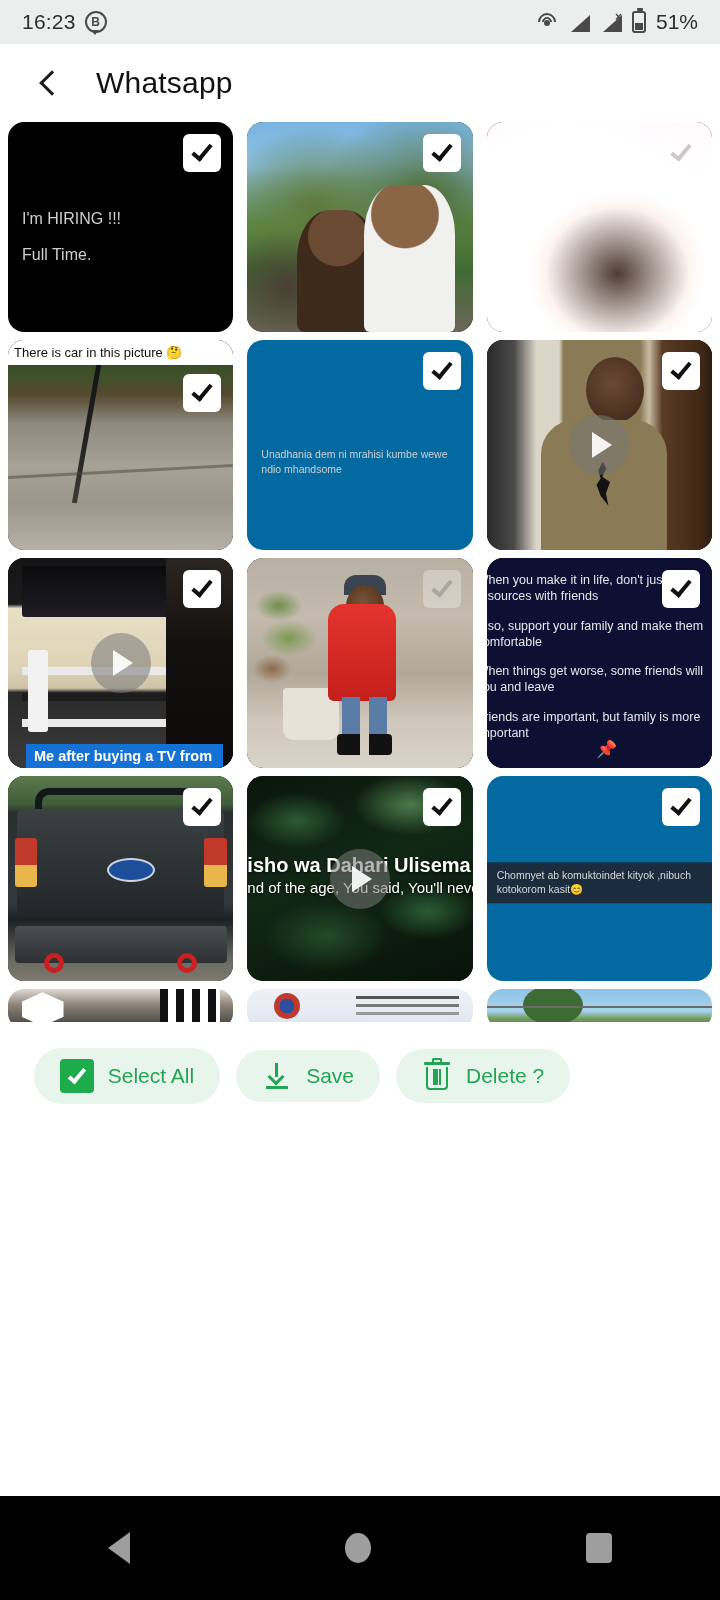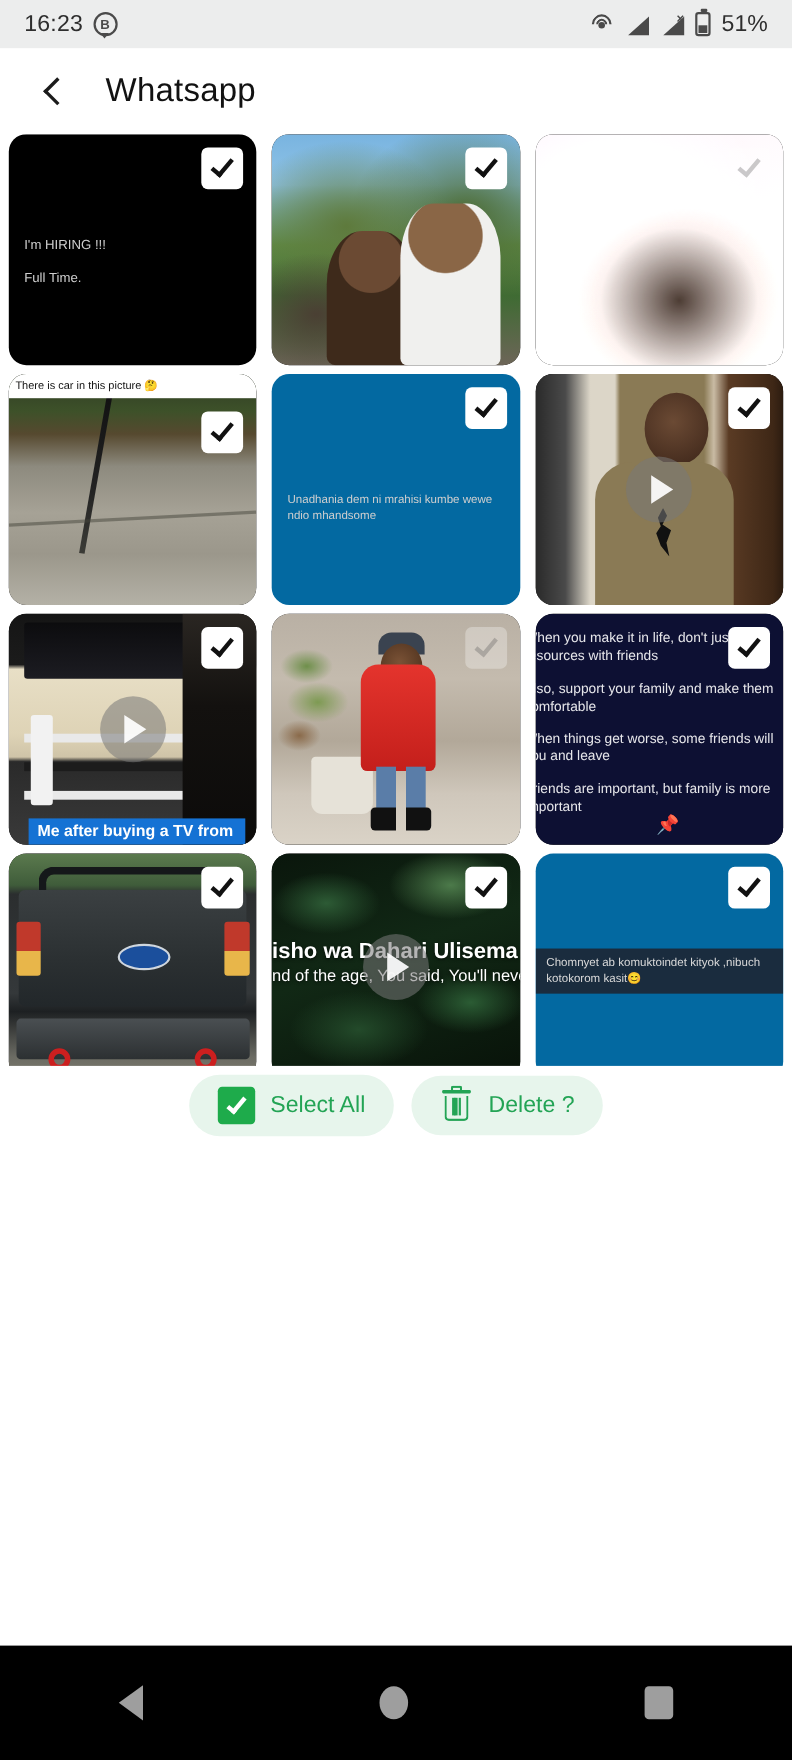"I'm HIRING !!!" .textcard p { font-size: 12px -> 16px }
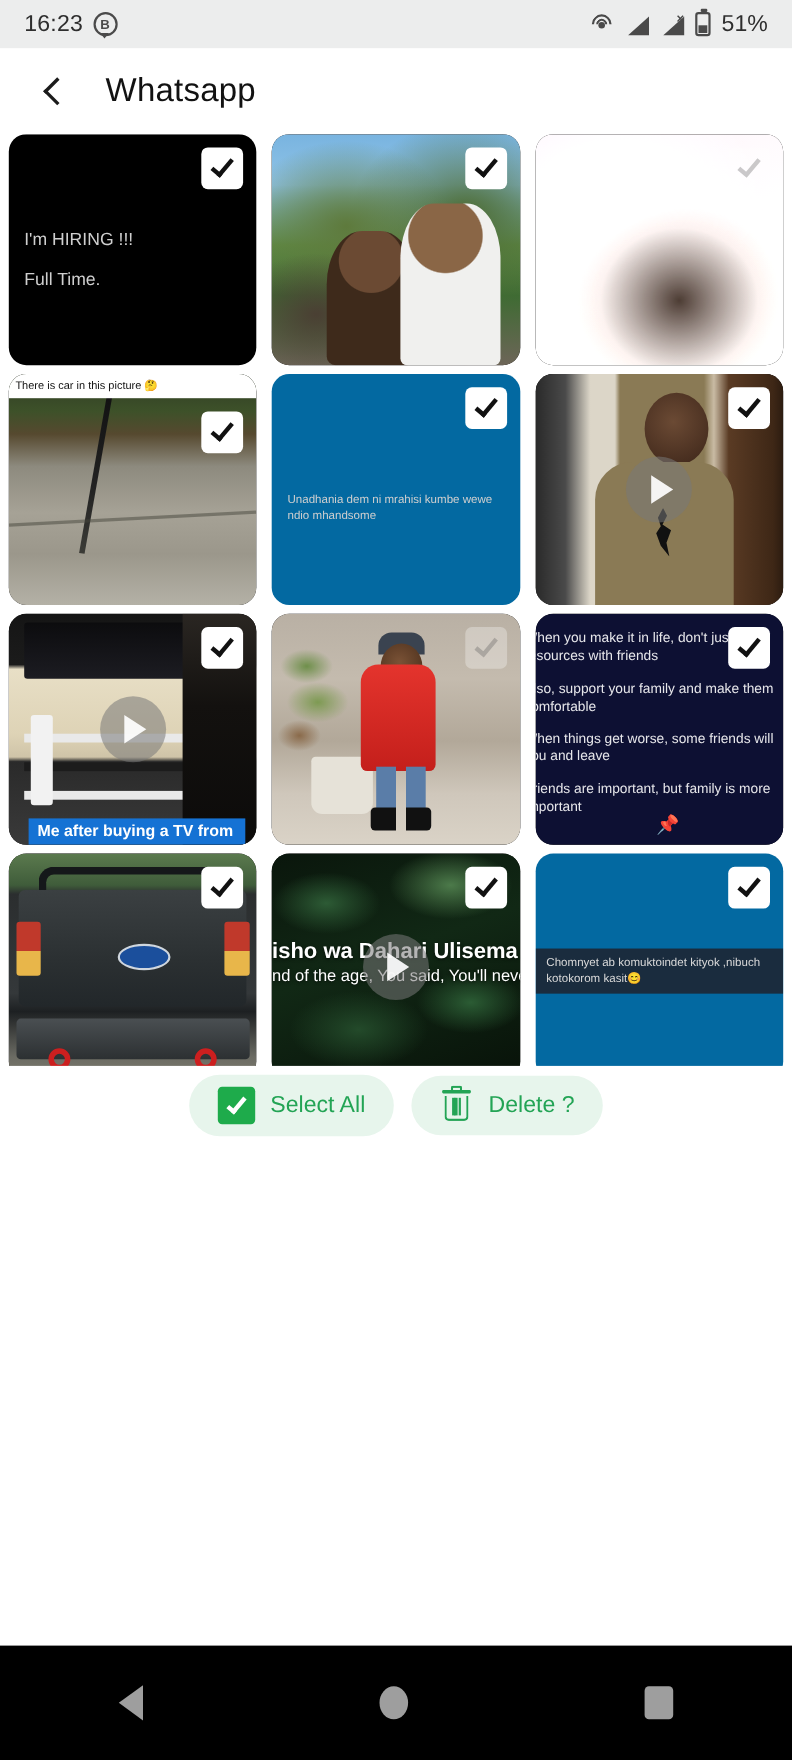"There is car in this" .cap-top { font-size: 10px -> 13px }
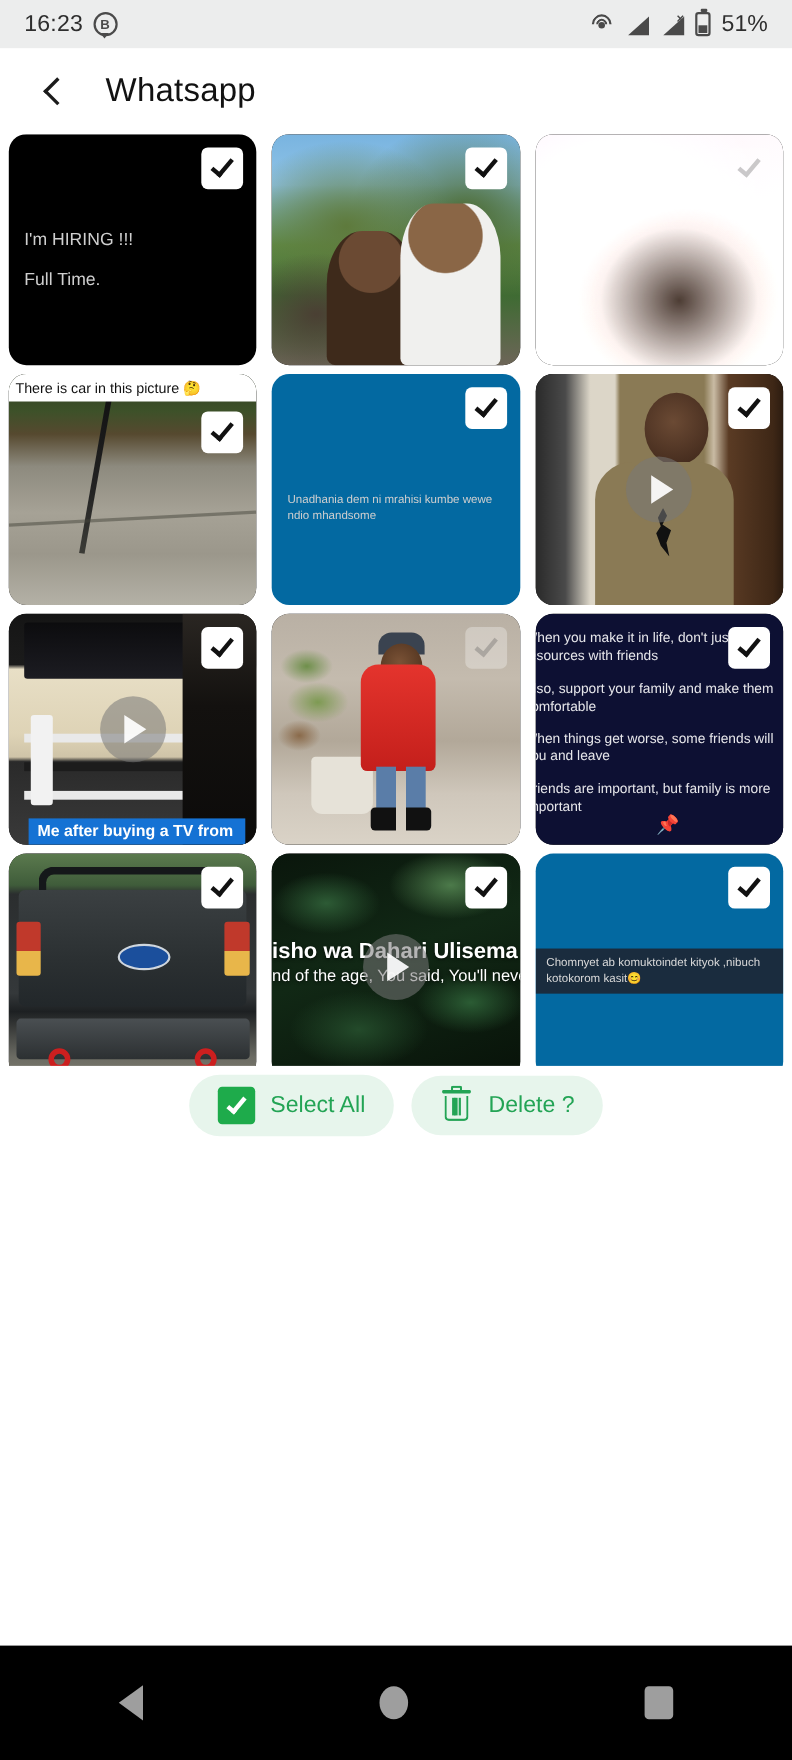"Select All" .actionbar { top: 969px -> 1040px; width: 720px -> 604px }
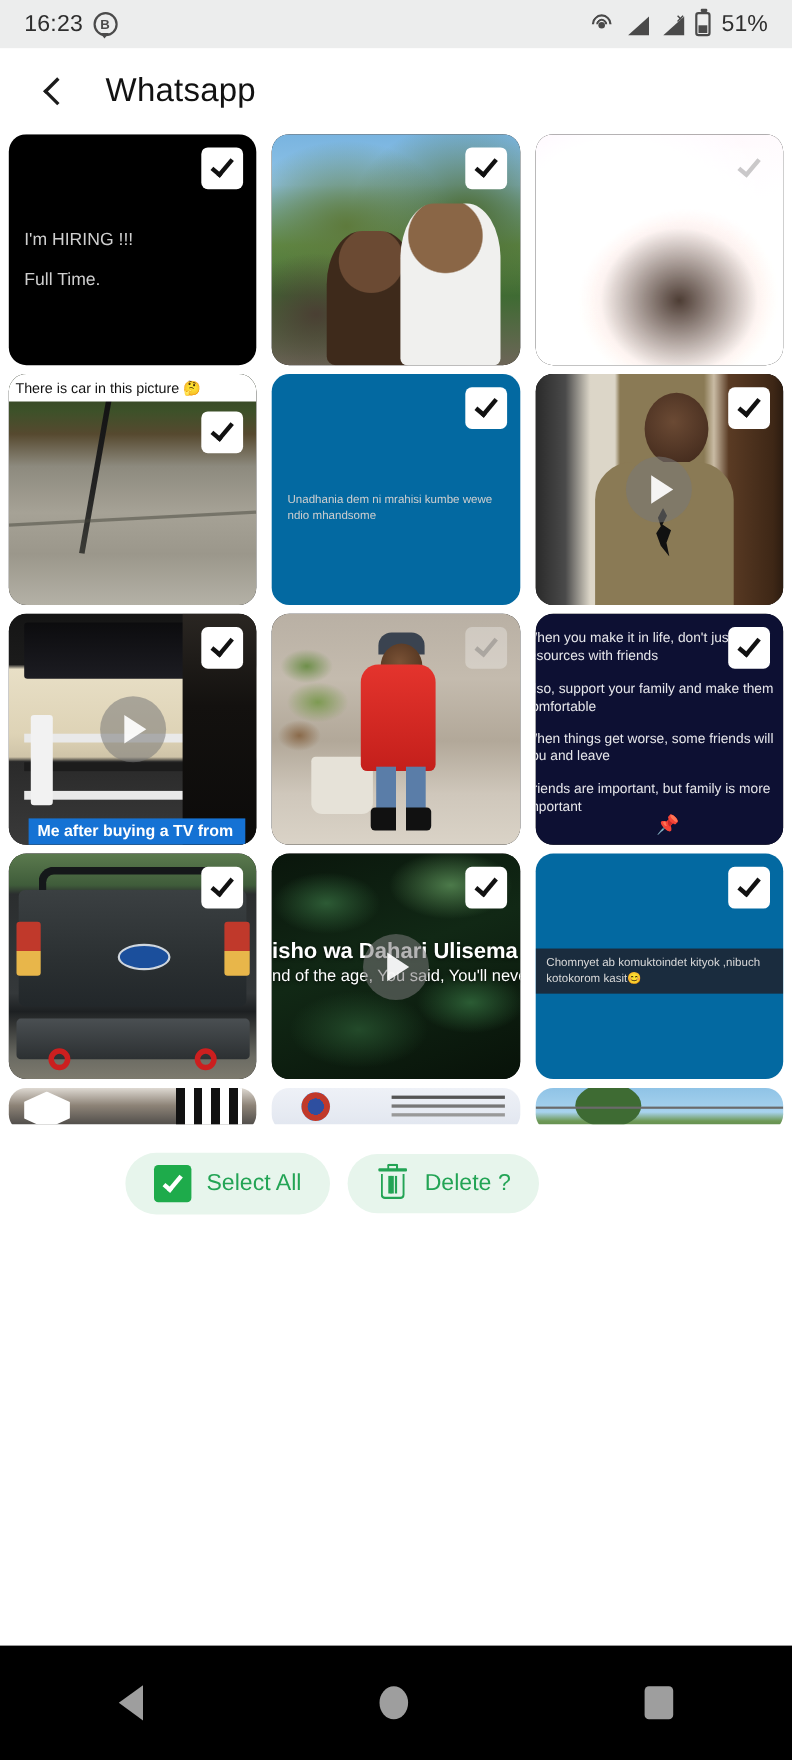"Save" div.act { html: none -> <div> <span> <span></span> <span></span> <span></span> </span> <span>Save</span> </div> }
